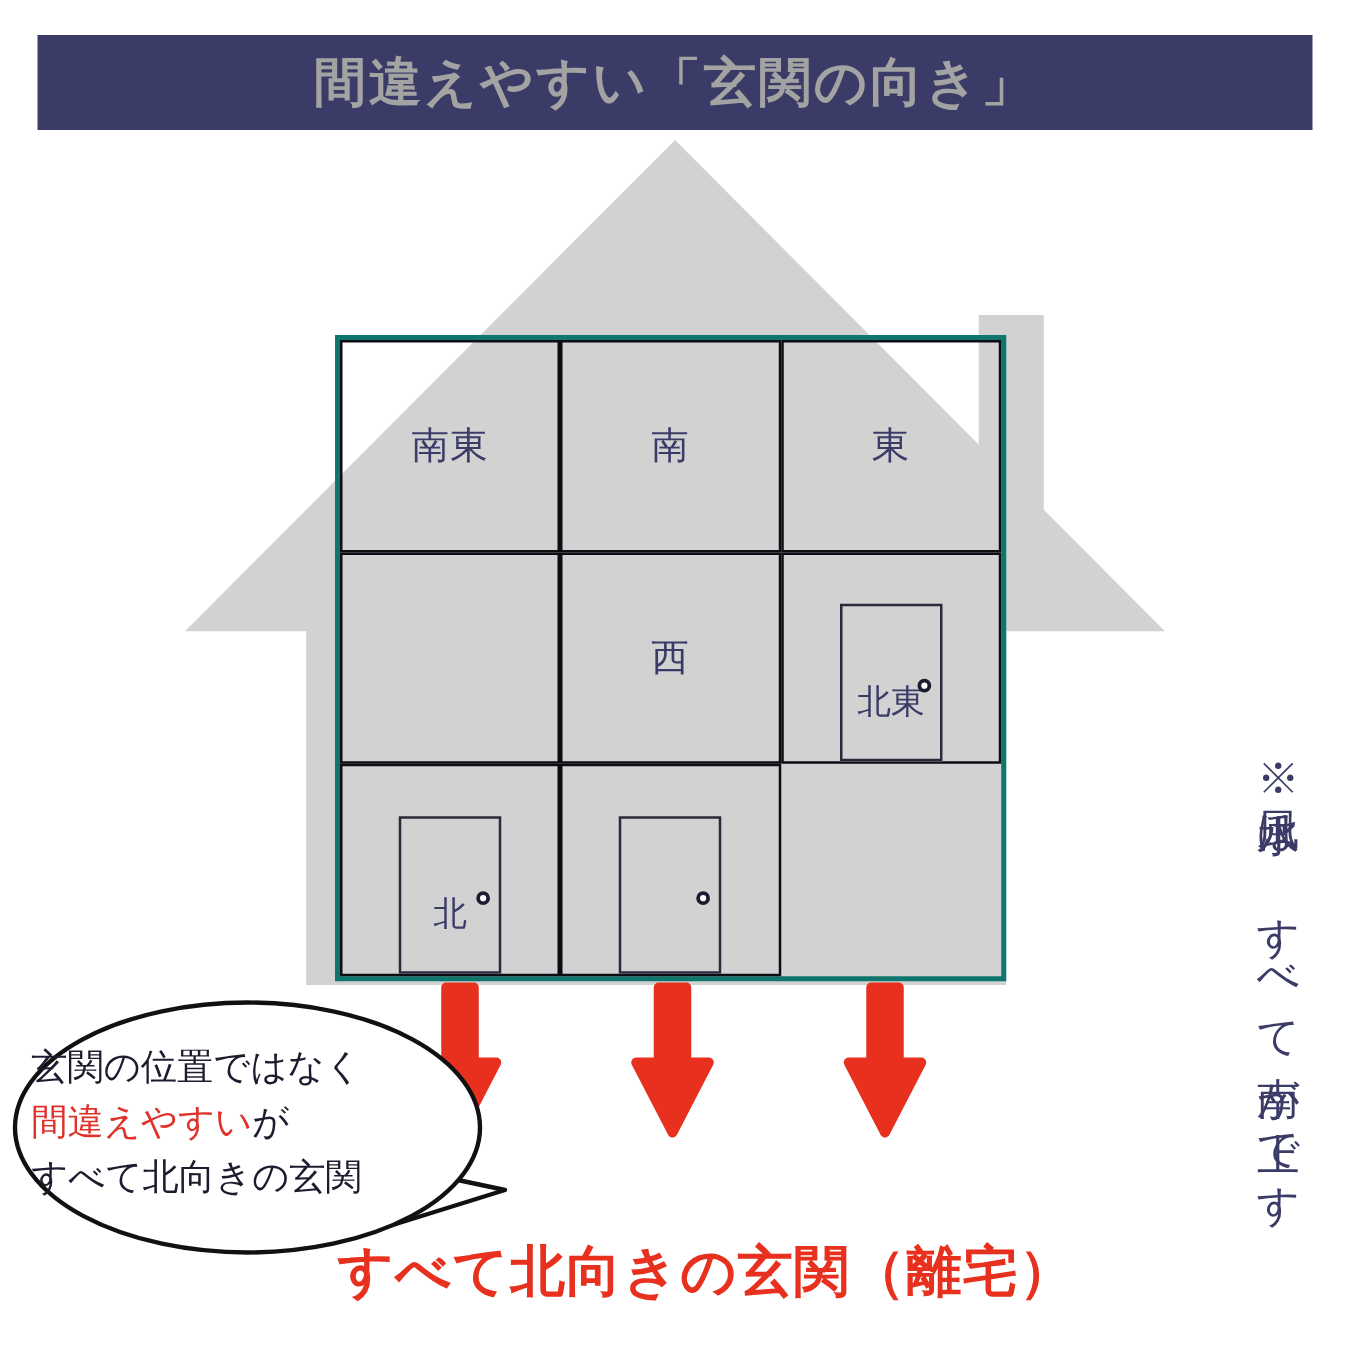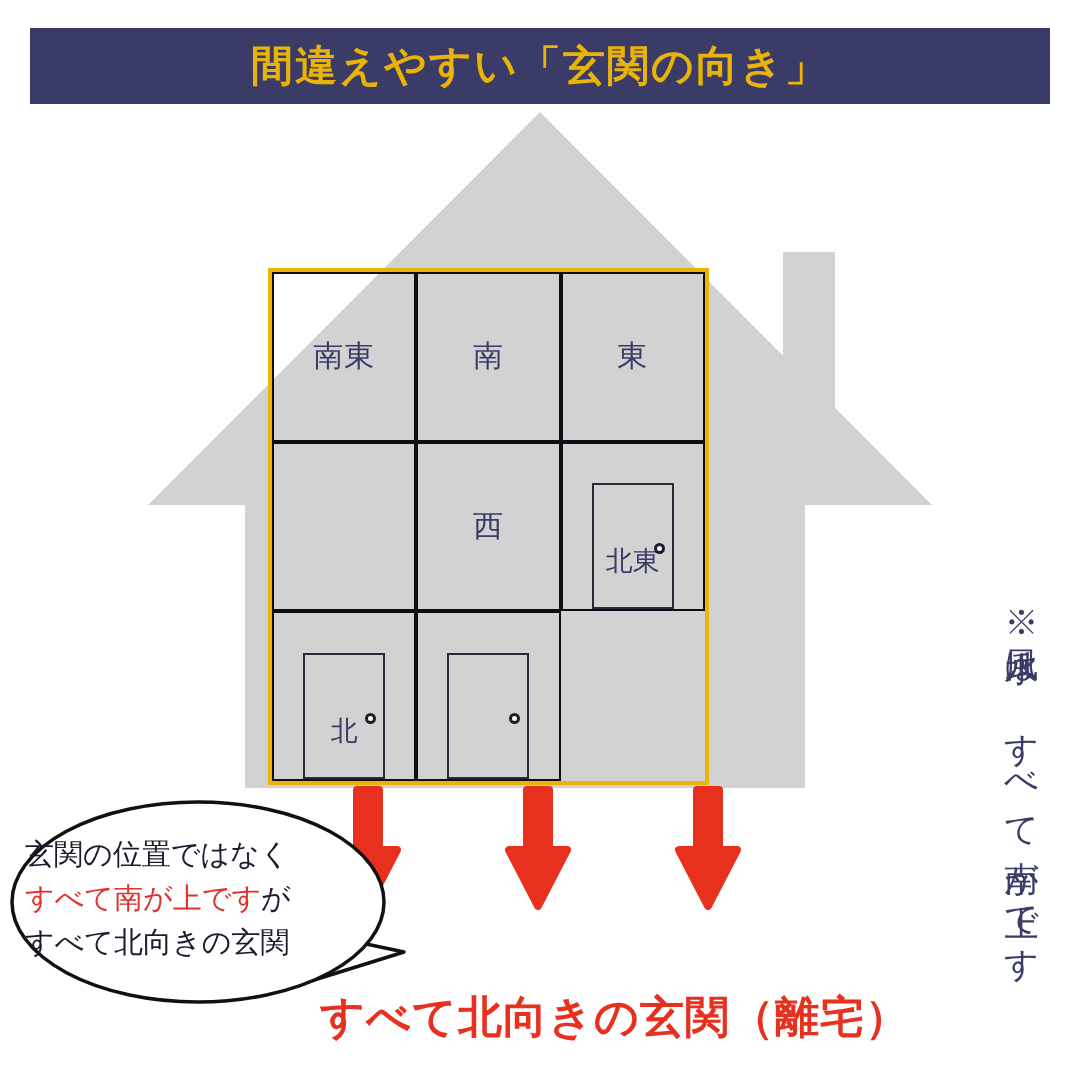"間違えやすい「玄関の向き」" .header-title { color: #eab308 -> #a3a3a3 }
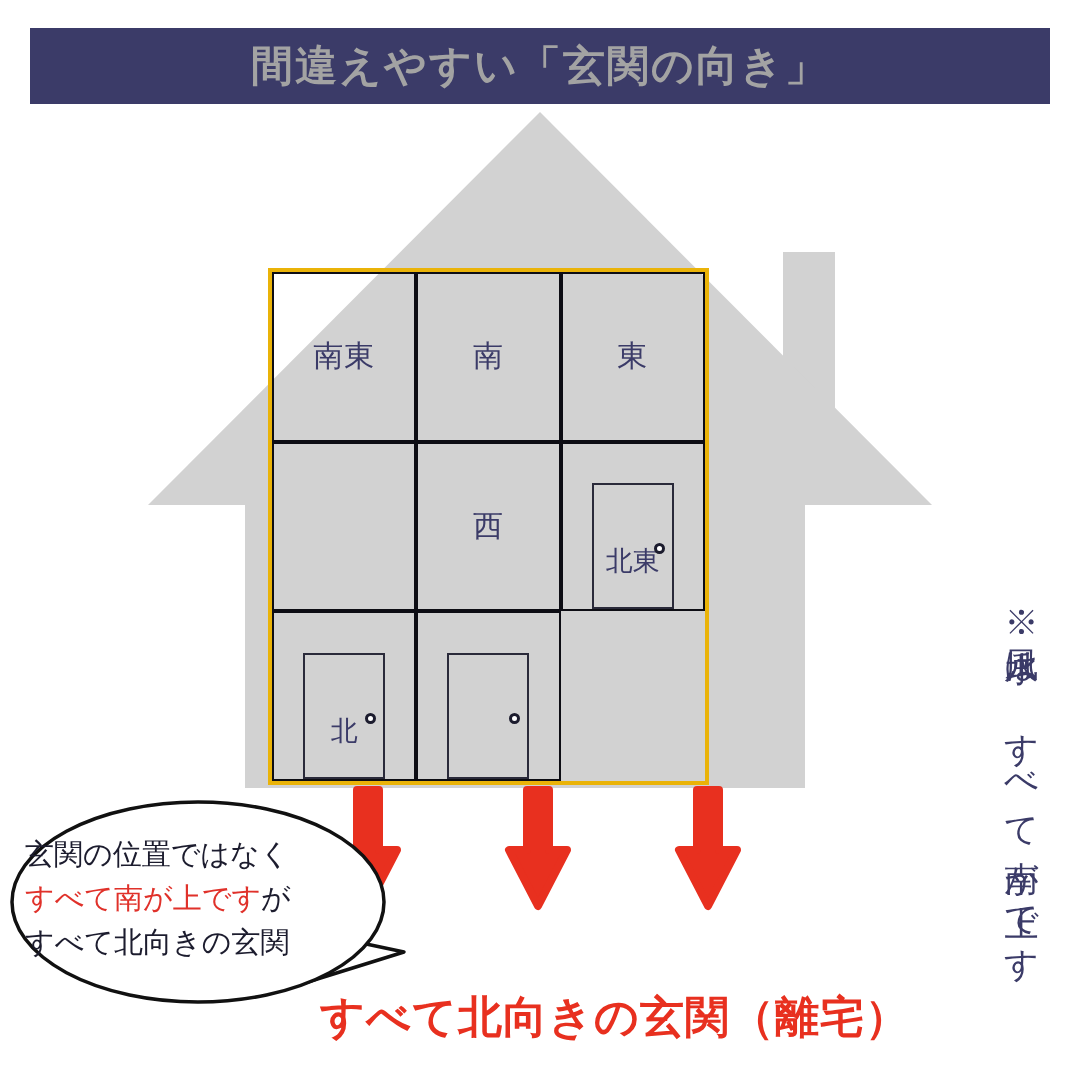"南東" .grid { border: 4px solid #eab308 -> 4px solid #0f766e; width: 441px -> 537px }
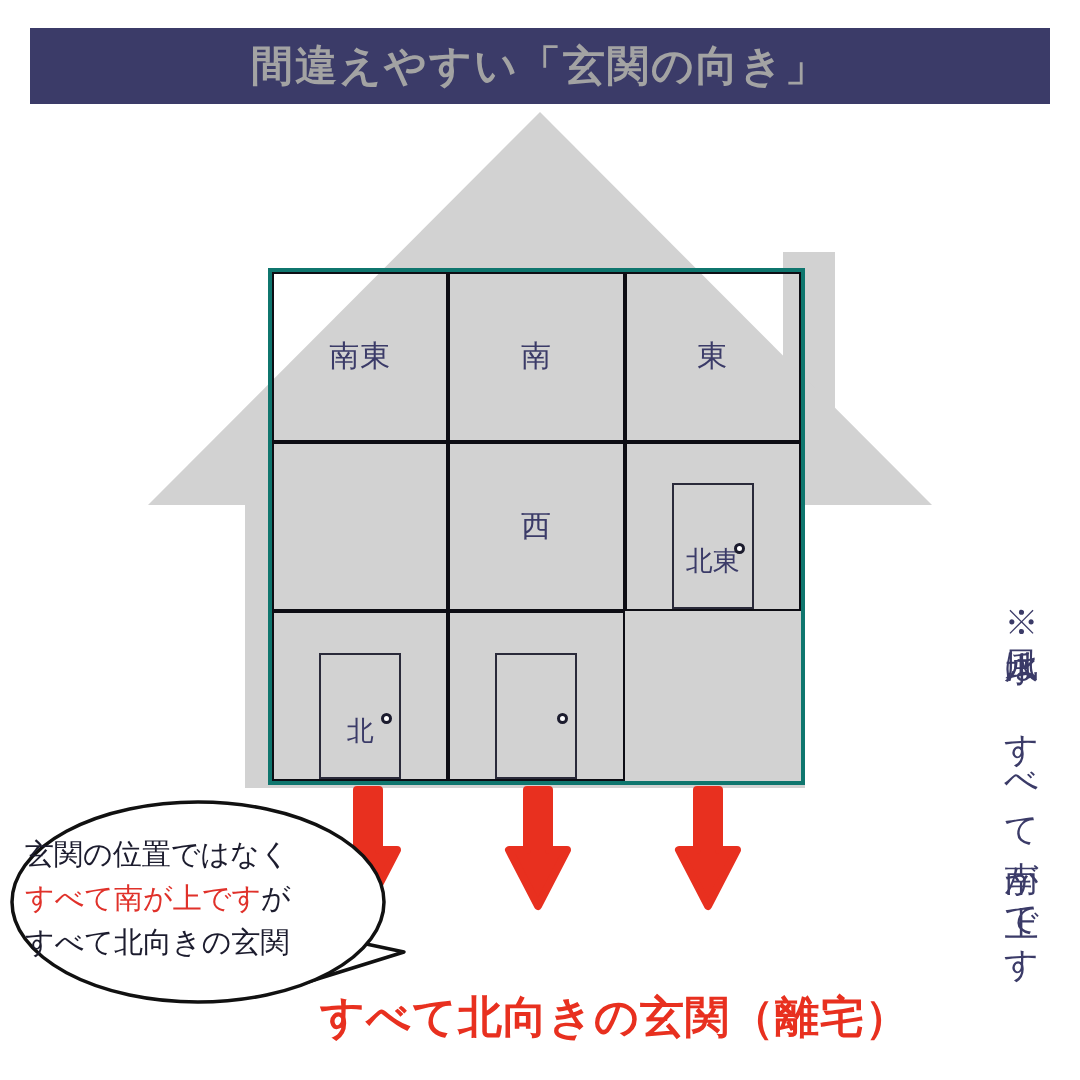"すべて南が上です" span.bubble-red { text: すべて南が上です -> 間違えやすい }
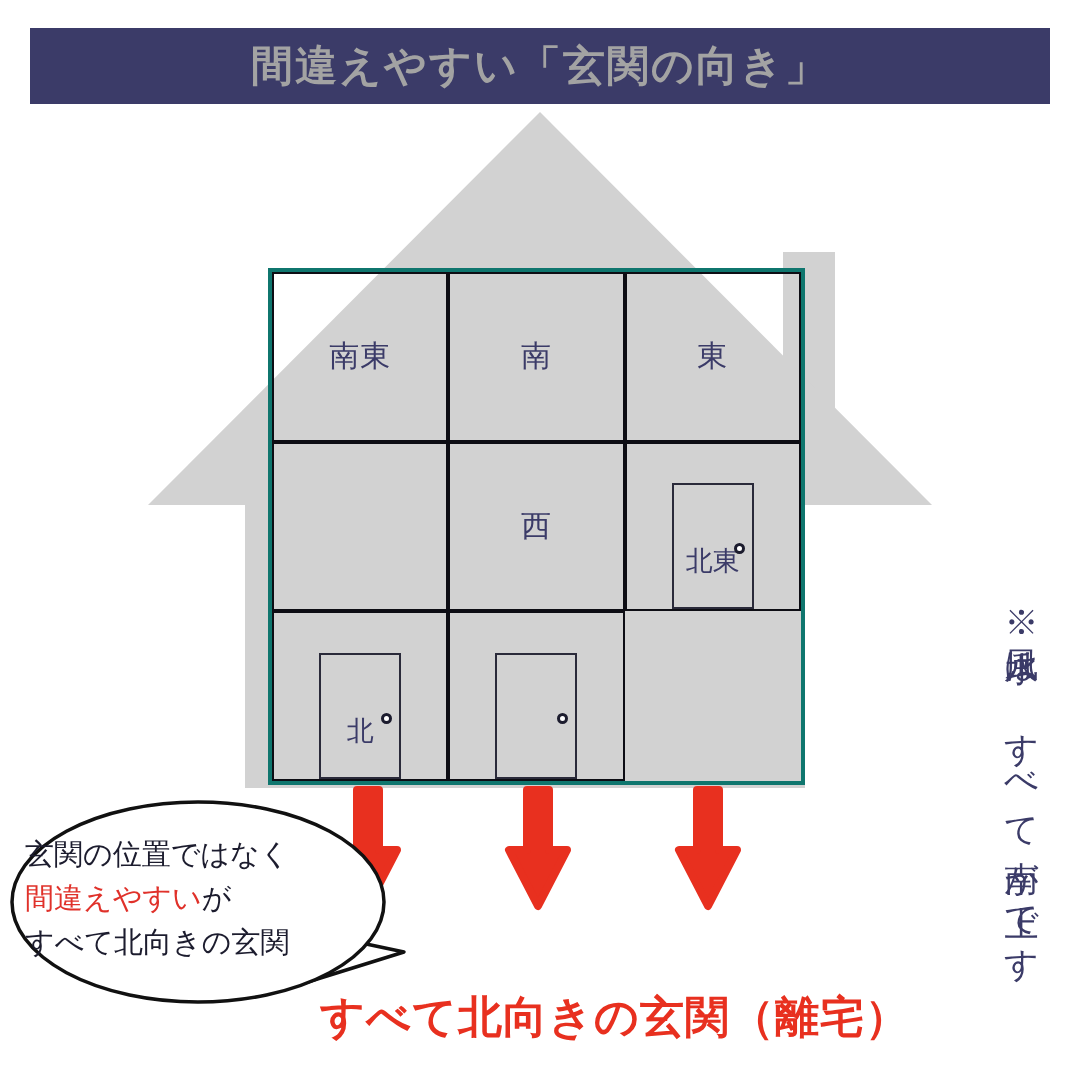"すべて北向きの玄関（離宅）" .caption { text-align: center -> none }
